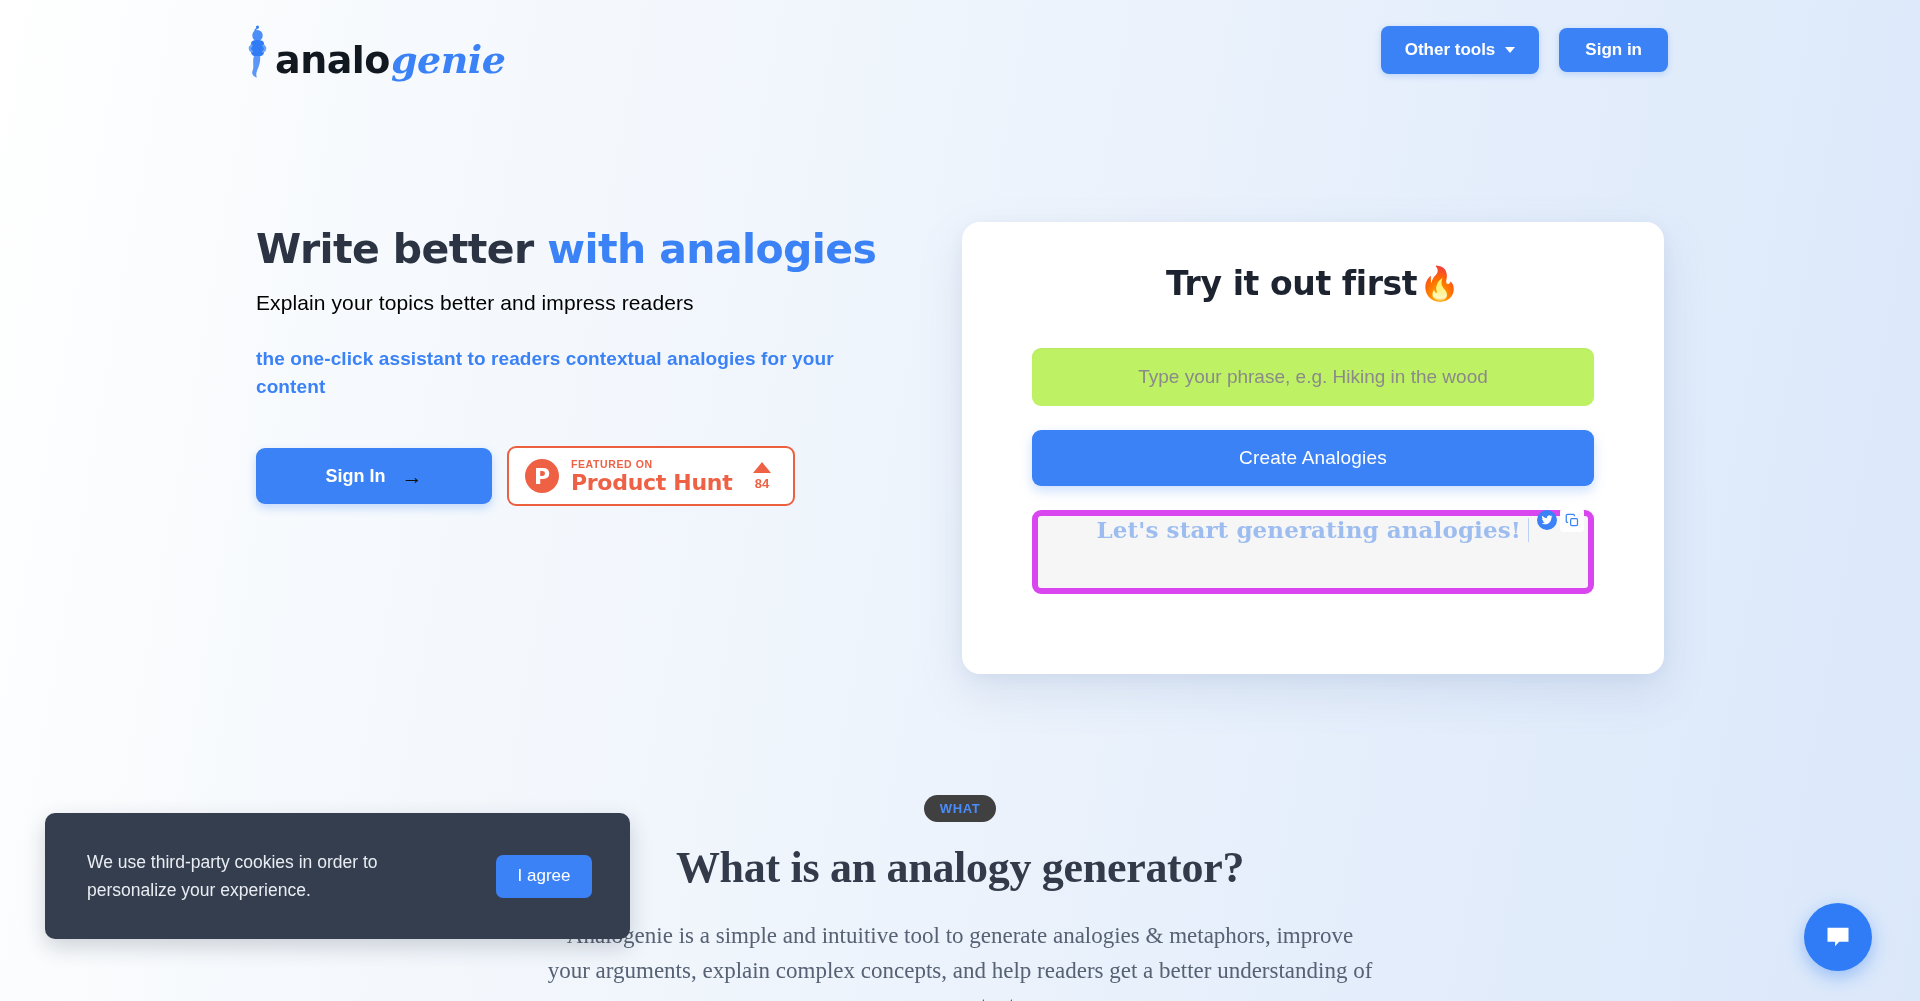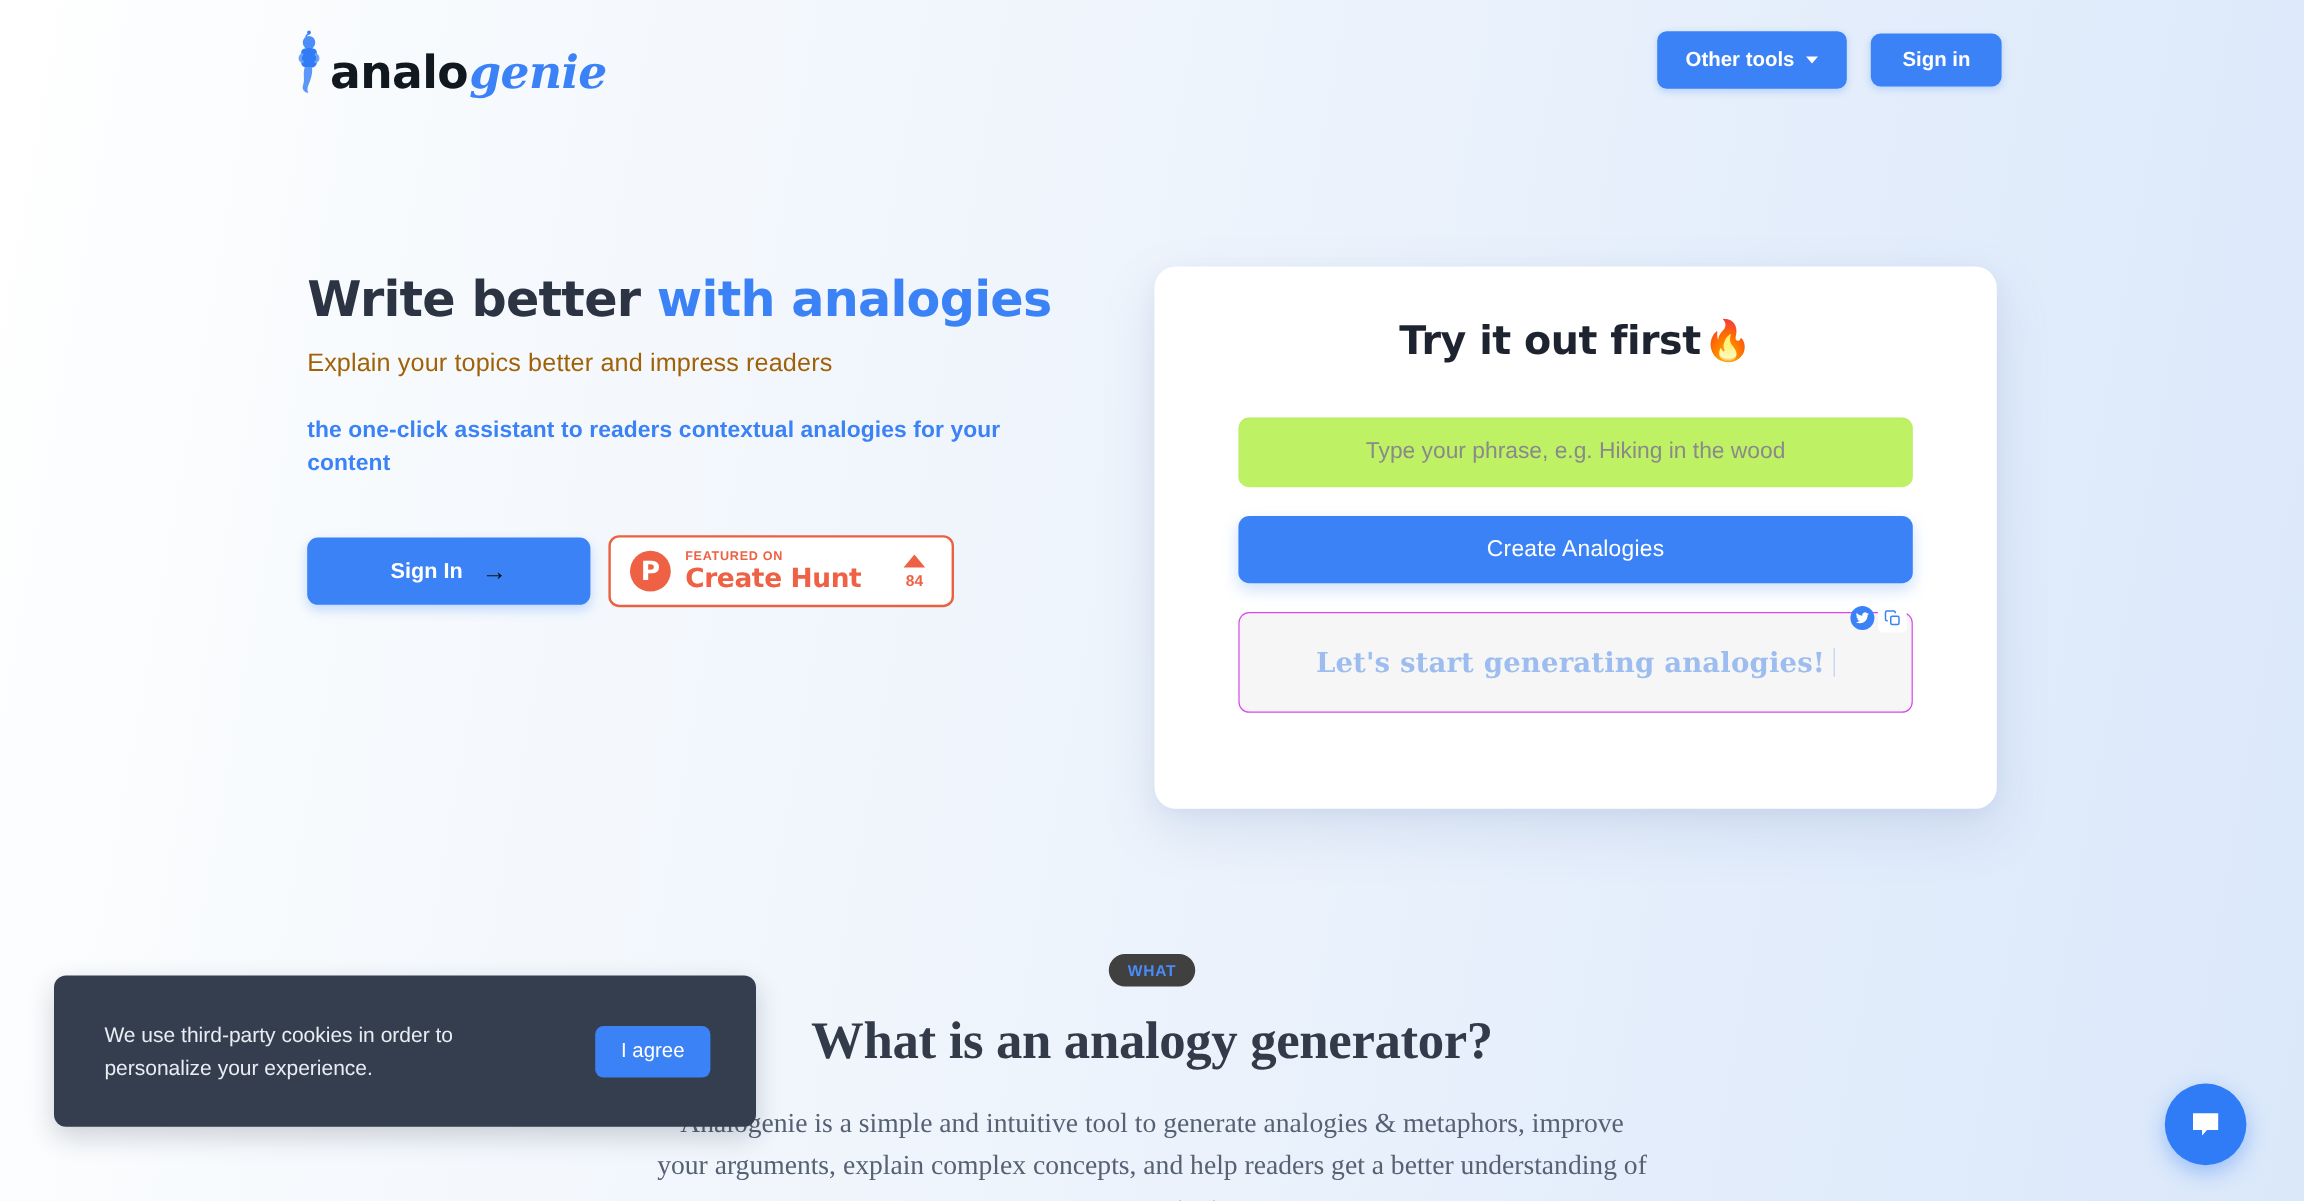"Explain your topics better and" .hero-sub { color: #a16207 -> #000000 }
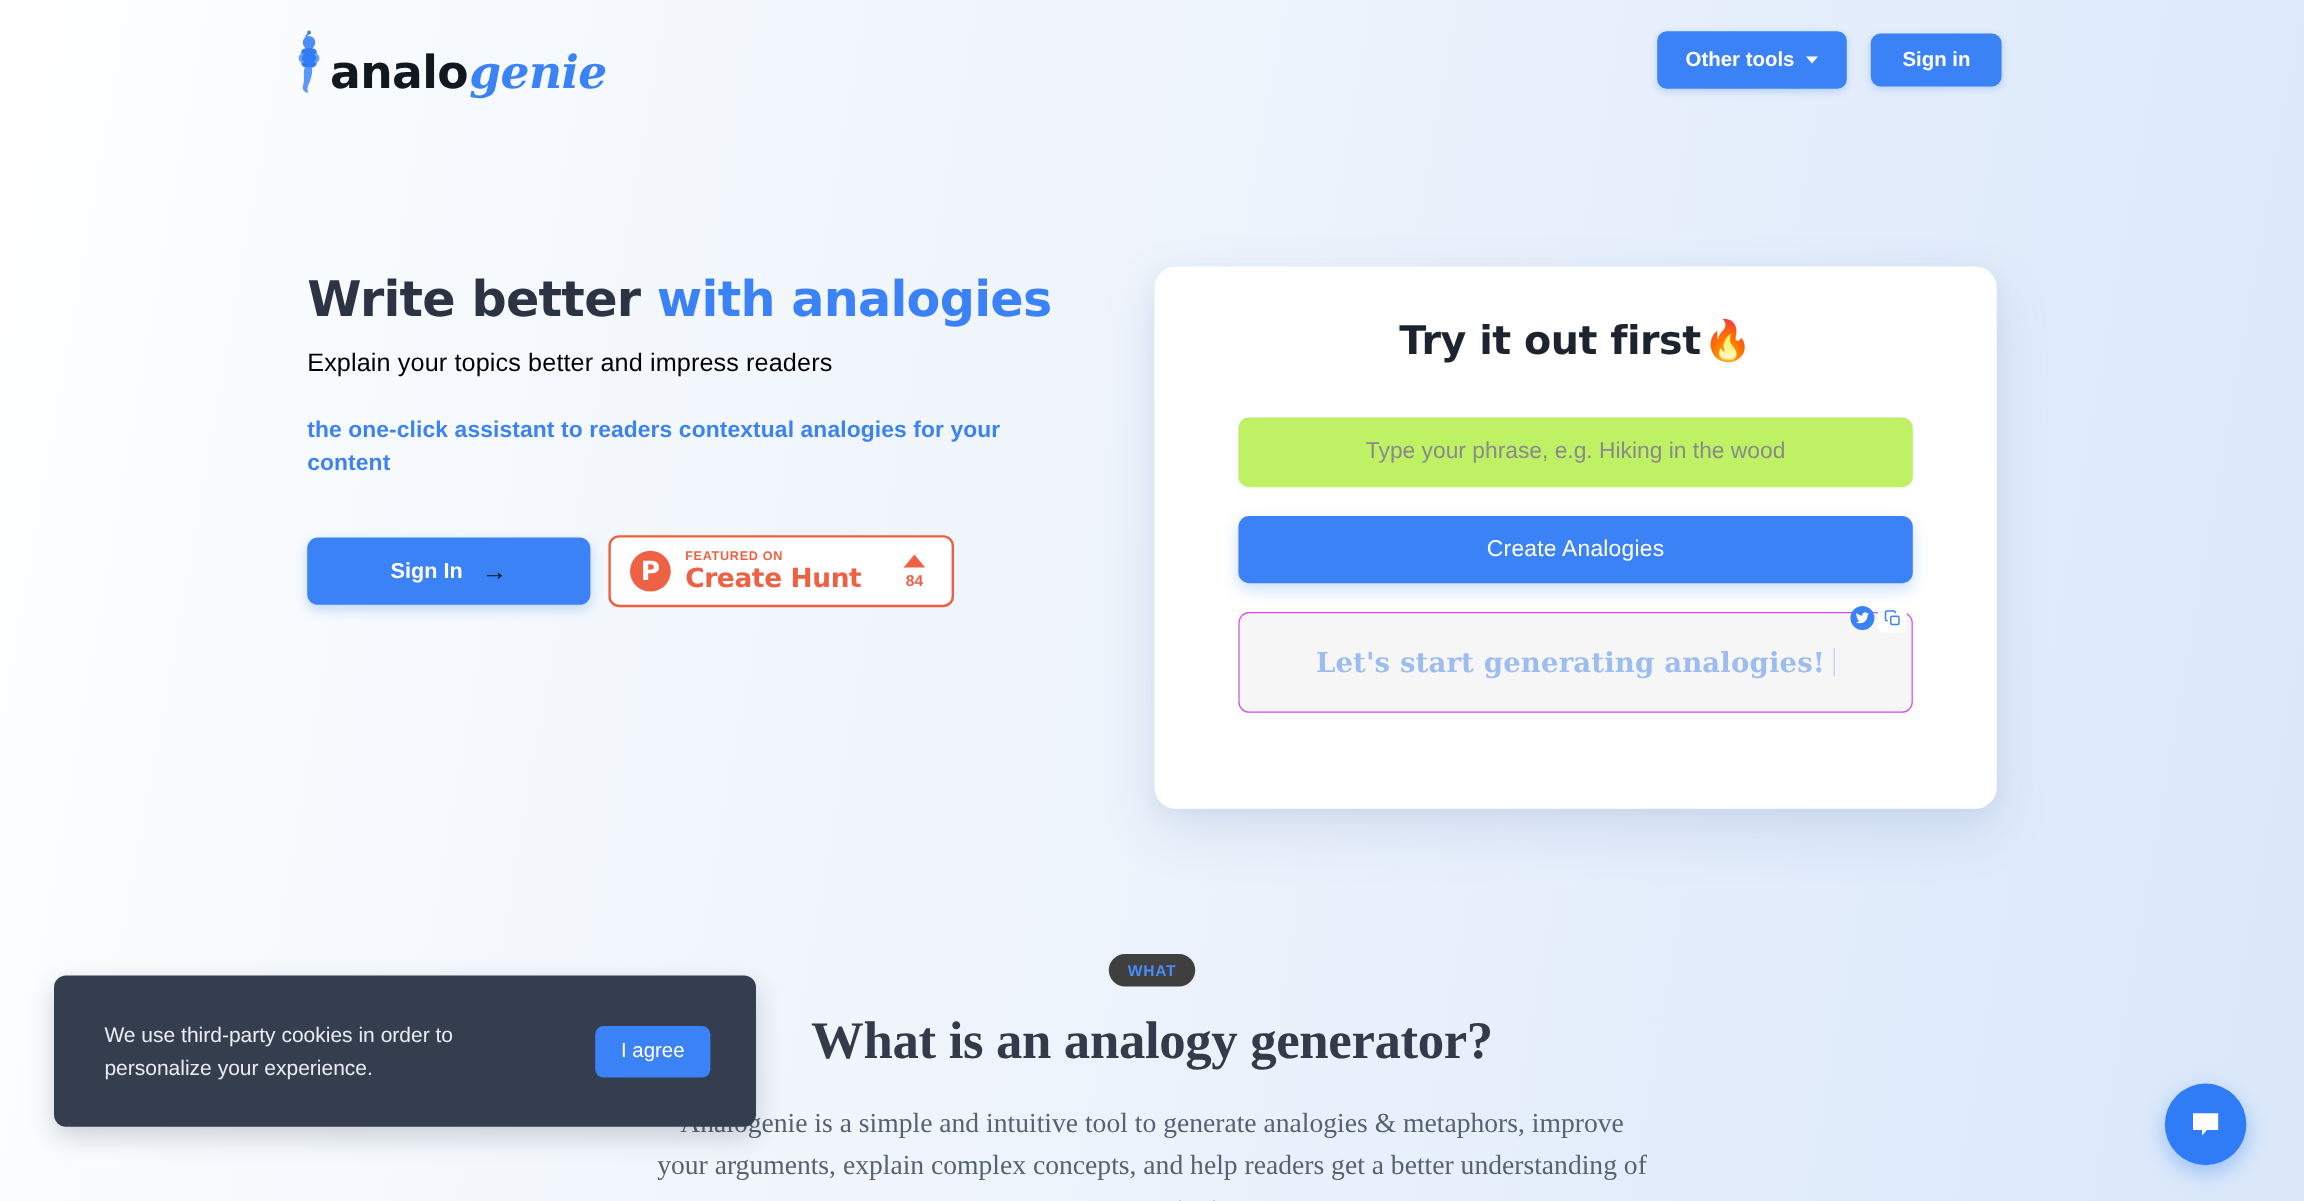"Create Hunt" div.ph-name { text: Create -> Product }
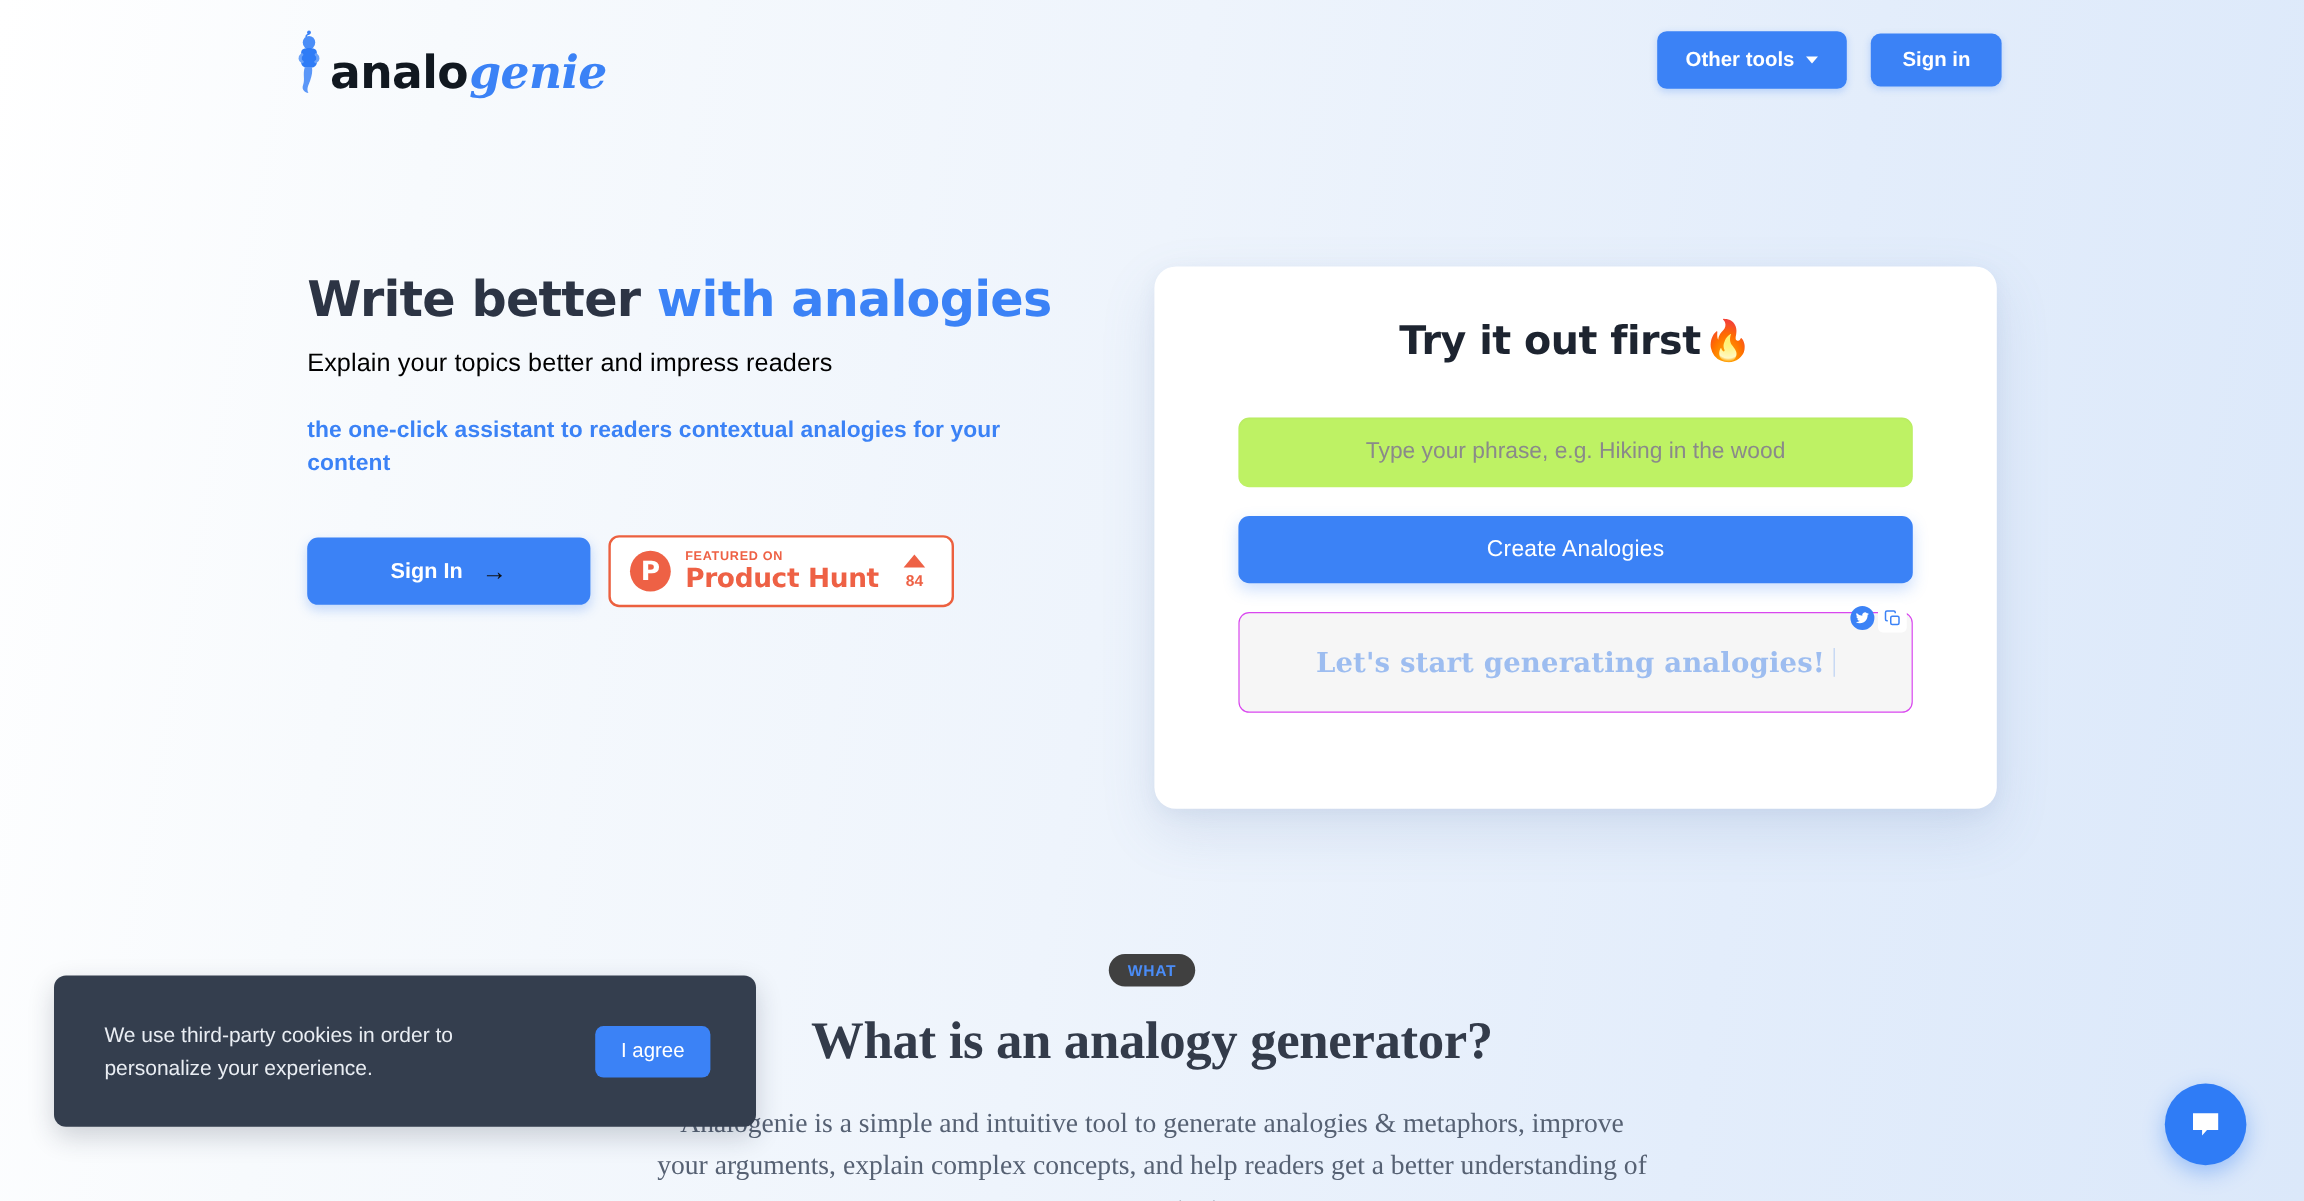"Let's start generating analogies!" .result-box { align-items: center -> flex-start; border: 1px solid #d946ef -> 6px solid #d946ef }
